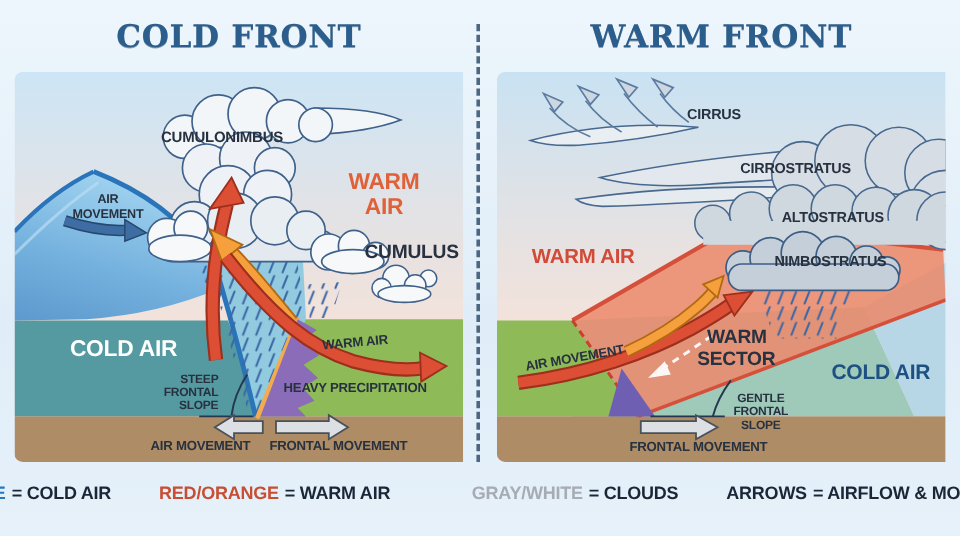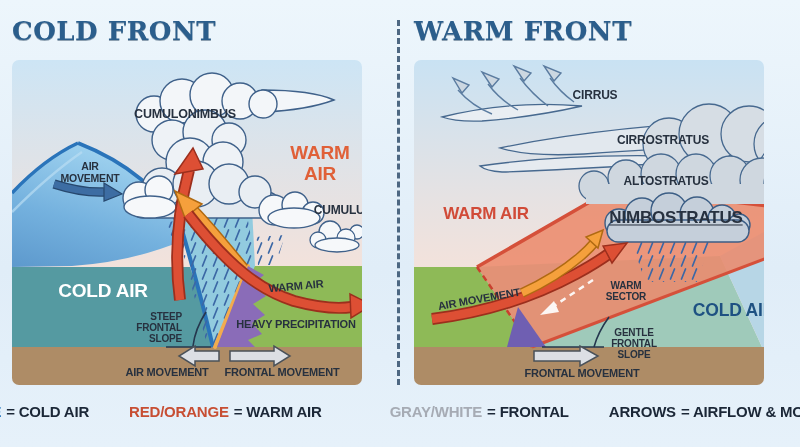"COLD FRONT" .title { text-align: left -> center }
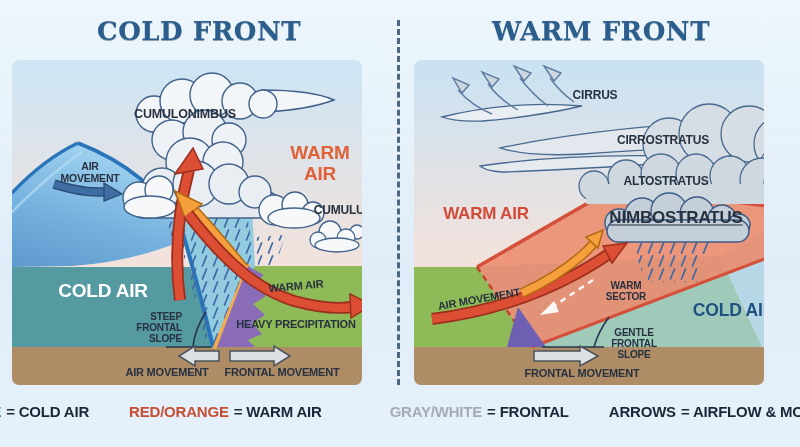"CIRRUS" .panel { width: 350px -> 387px }
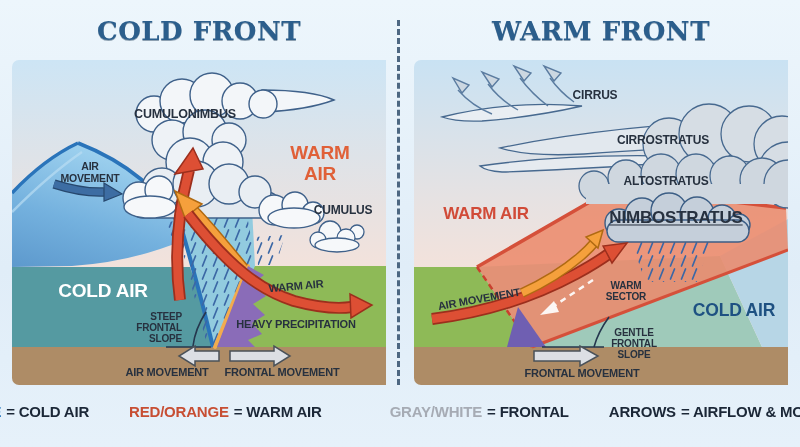"ALTOSTRATUS" div.lbl { left: 252px -> 280px }
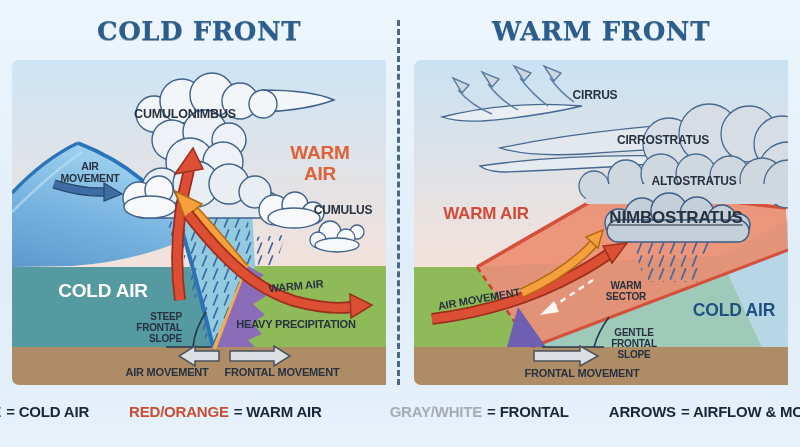"CUMULUS" div.lbl { font-size: 12px -> 16px }
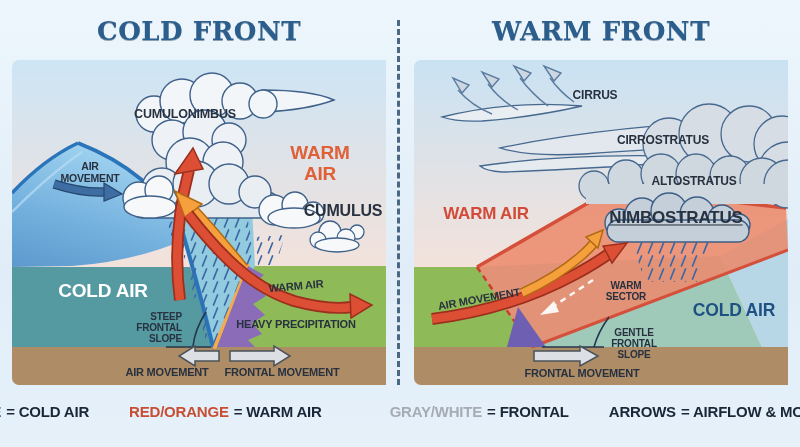"NIMBOSTRATUS" div.lbl { font-size: 17px -> 12px; left: 262px -> 278px; text-decoration: underline -> none }
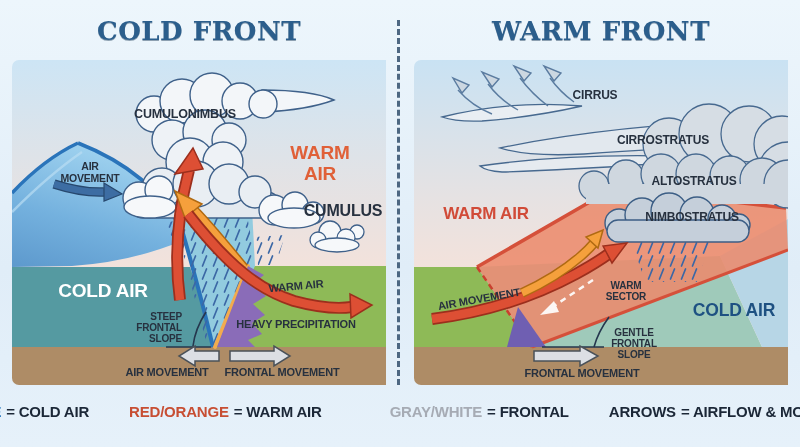"WARM SECTOR" div.lbl { font-size: 10px -> 16px; left: 212px -> 196px; text-align: none -> right }
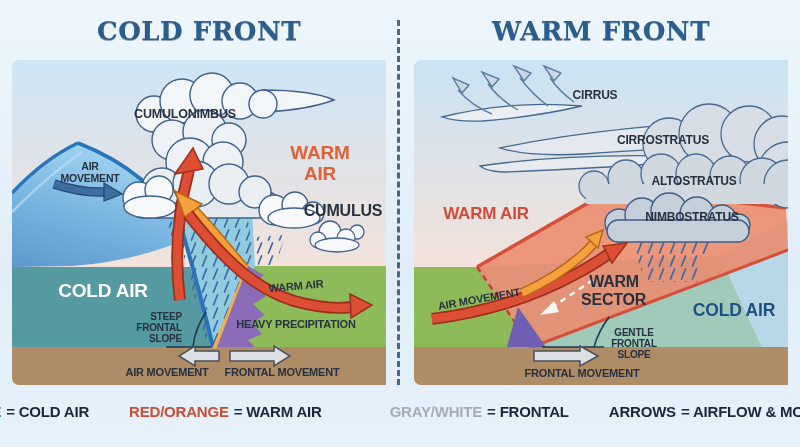"= FRONTAL" span.t-dark { text: FRONTAL -> CLOUDS }
